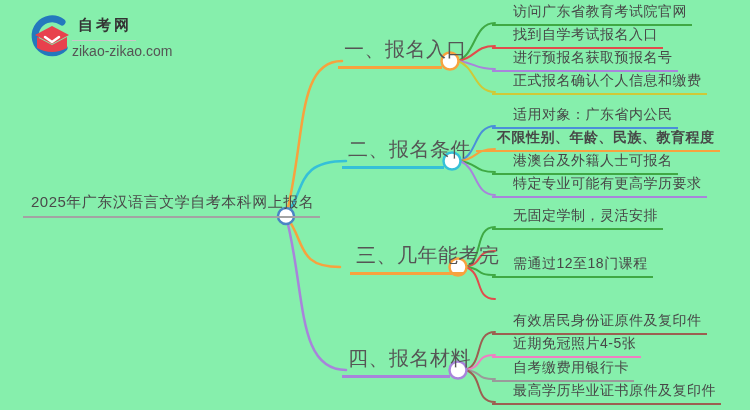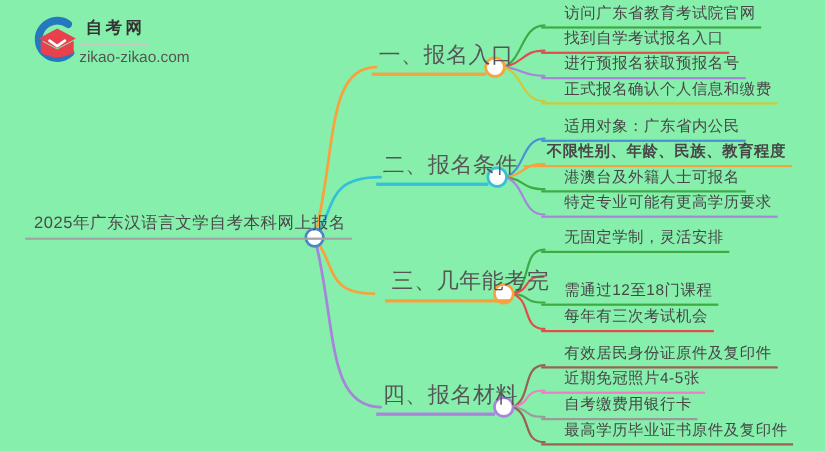"每年有三次考试机会" div.node { html: <div>每年有三次考试机会</div> -> none }
